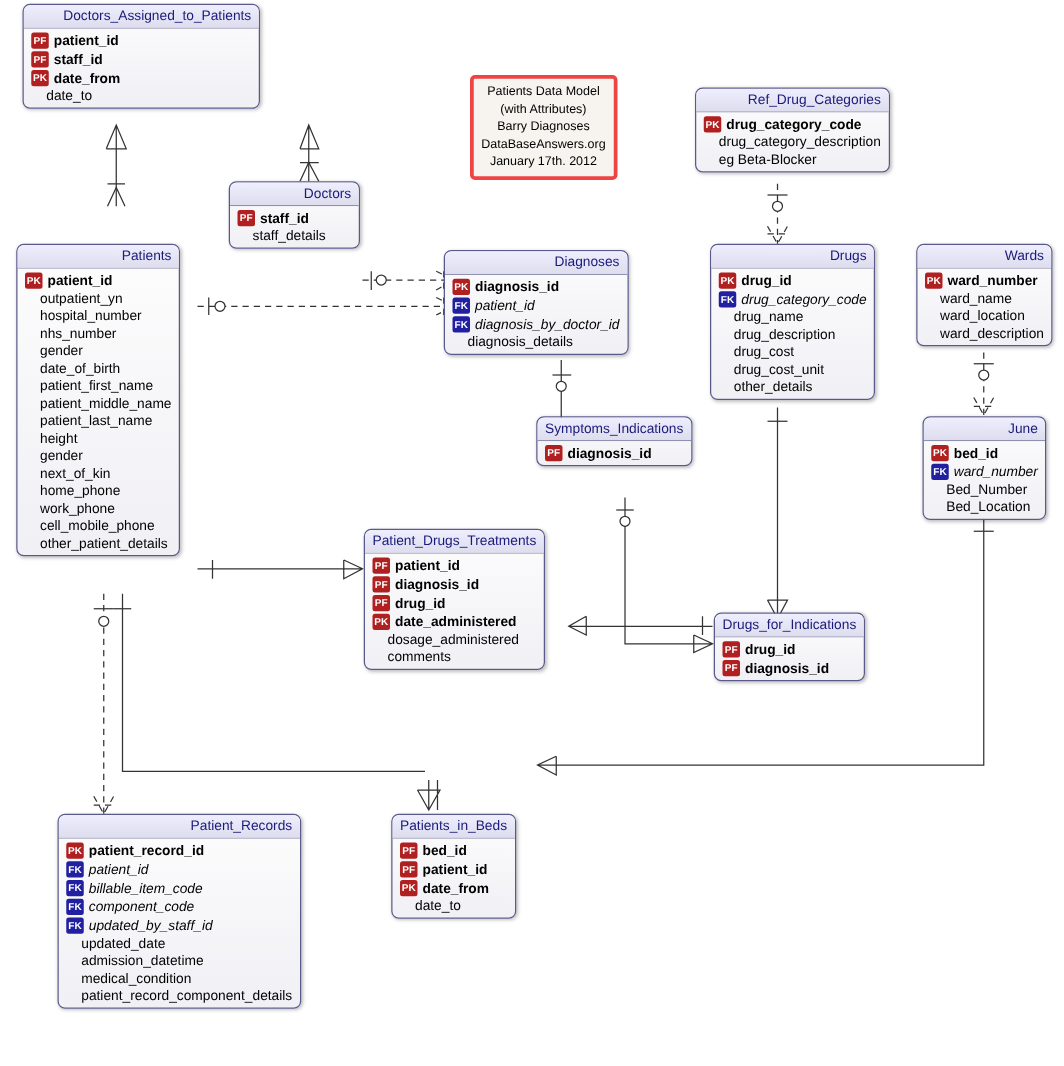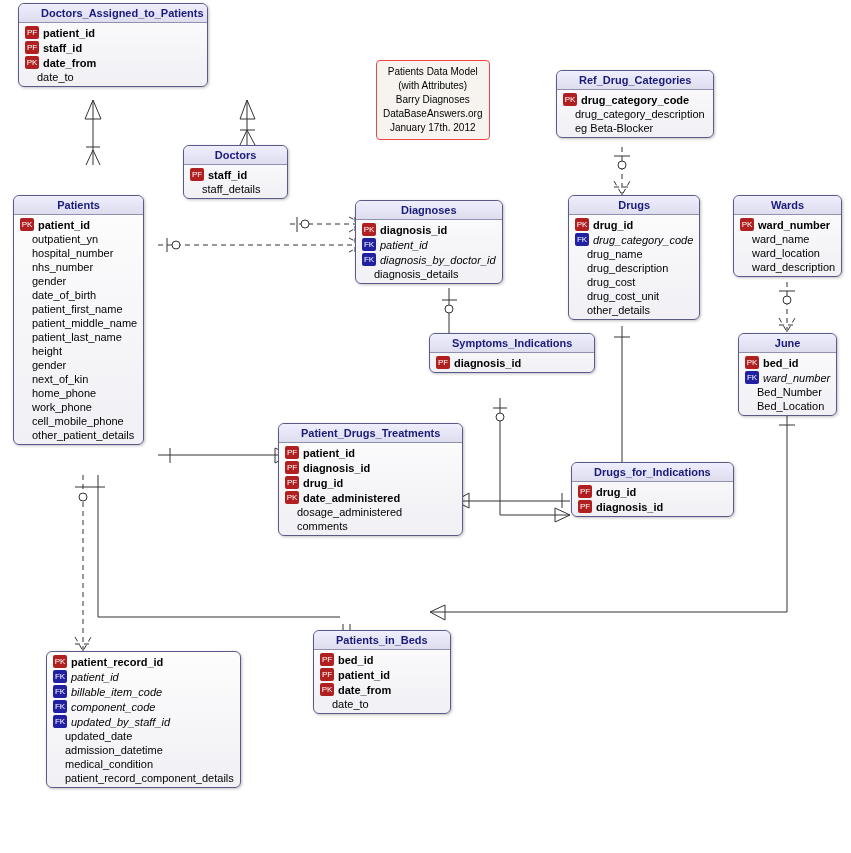"Doctors_Assigned_to_Patients" .entity-head { font-weight: bold -> normal; padding: 3px 22px -> 3px 6px; text-align: center -> right }
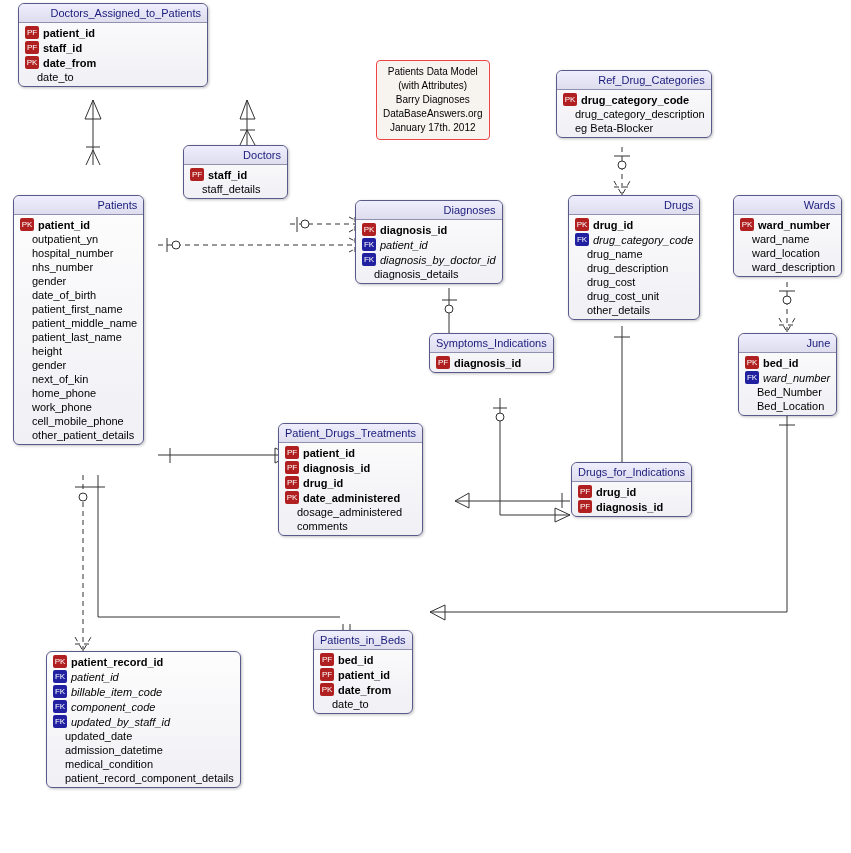"PF" .key { font-weight: normal -> bold }
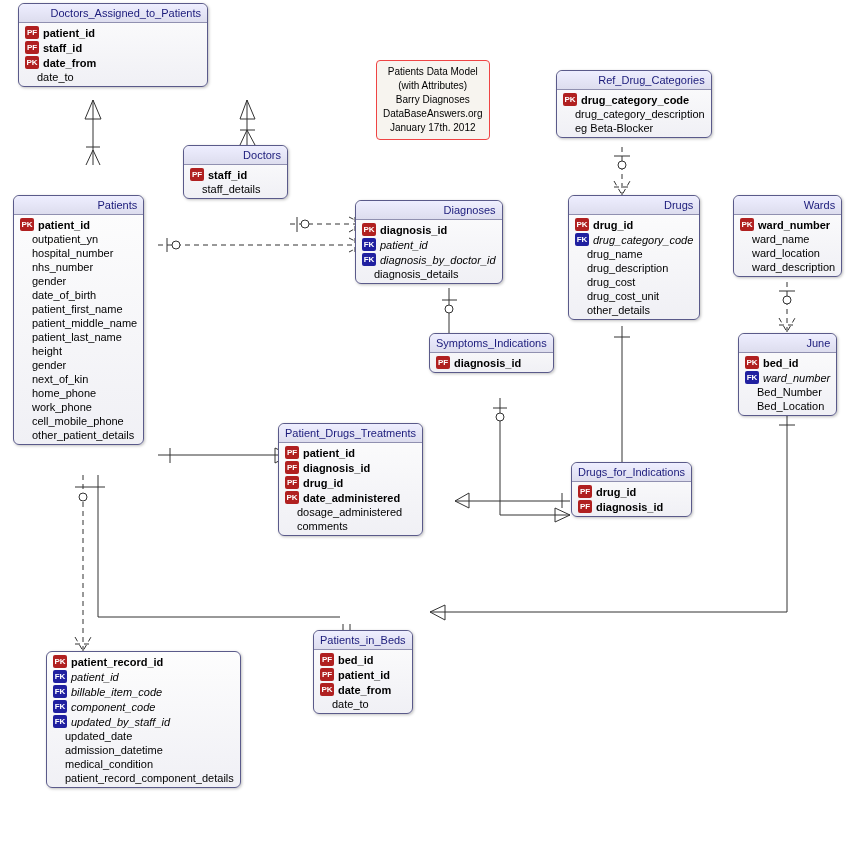"Patients Data Model" .note { border: 1px solid #ef4444 -> 3px solid #ef4444 }
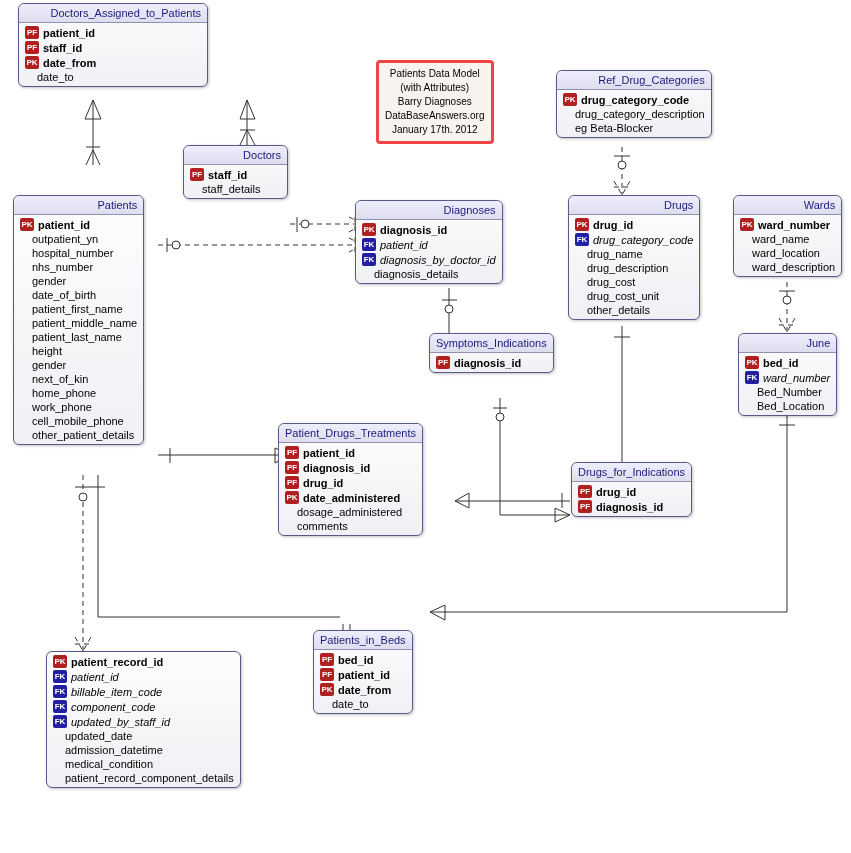"Patient_Drugs_Treatments" div.entity { left: 278px -> 291px }
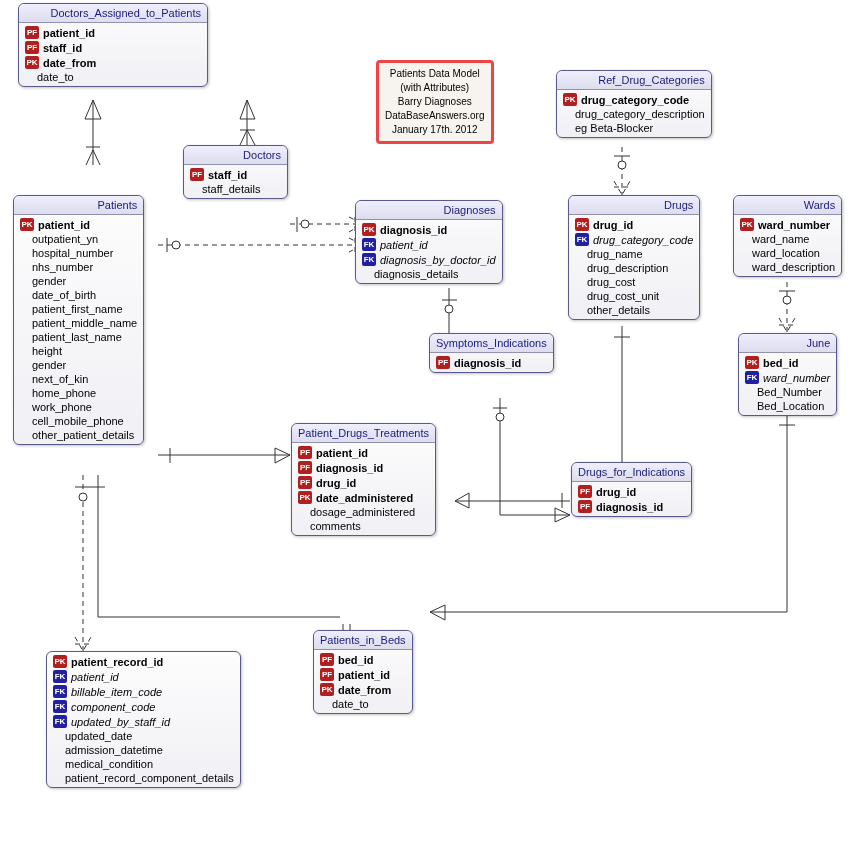"Drugs_for_Indications" div.entity { top: 462px -> 490px }
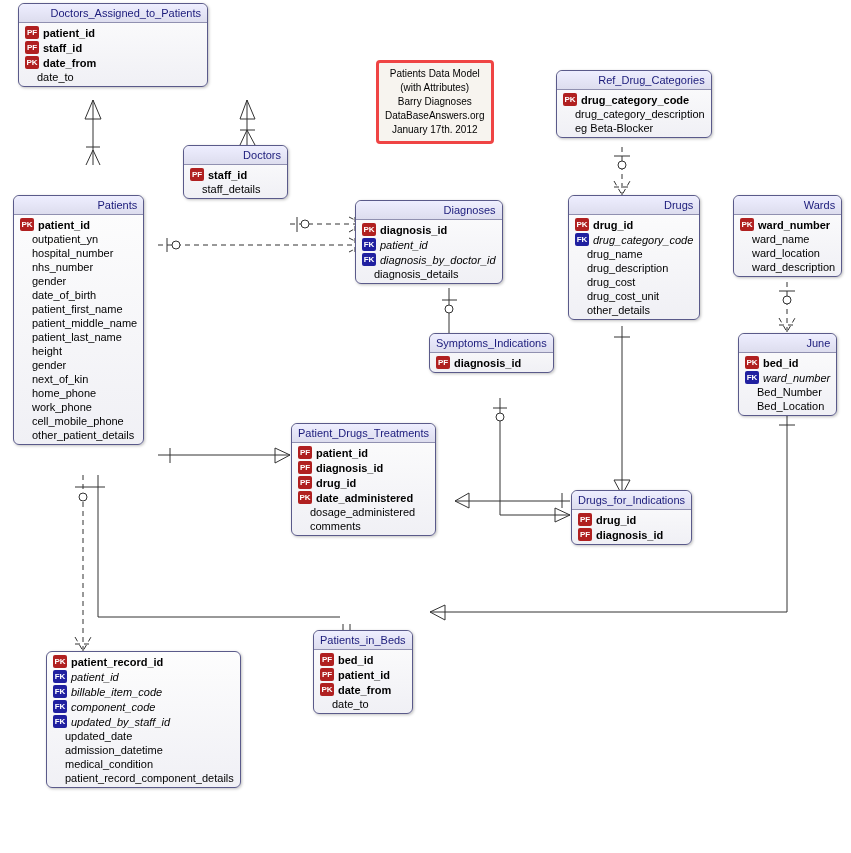"Patient_Records" div.entity-head { html: none -> <div>Patient_Records</div> }
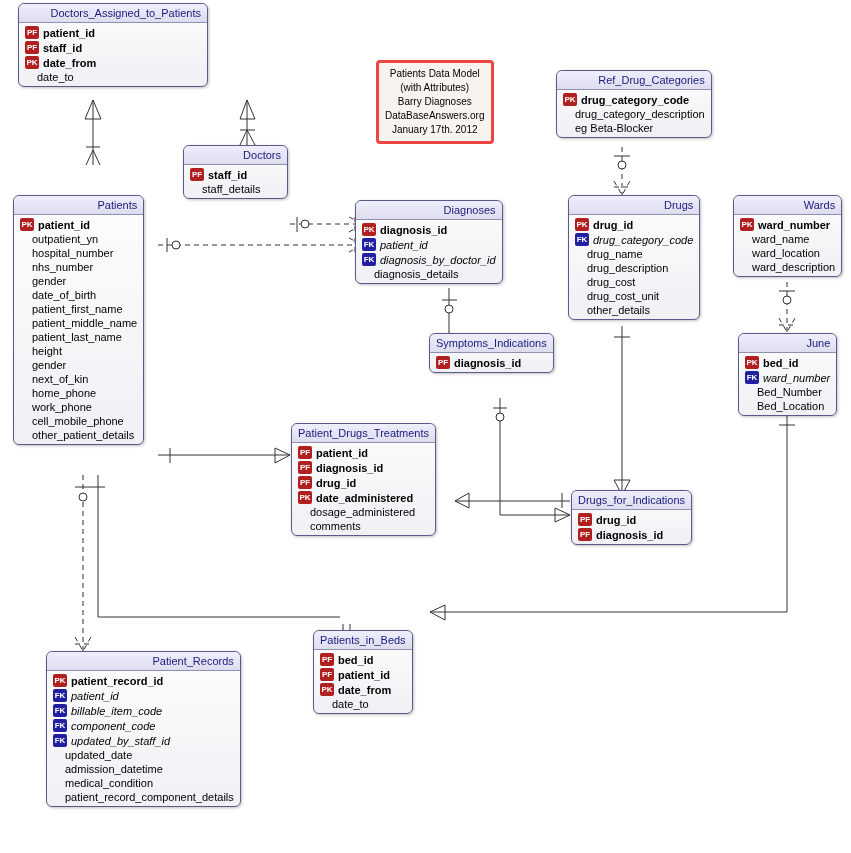"Patients_in_Beds" div.entity { top: 630px -> 651px }
